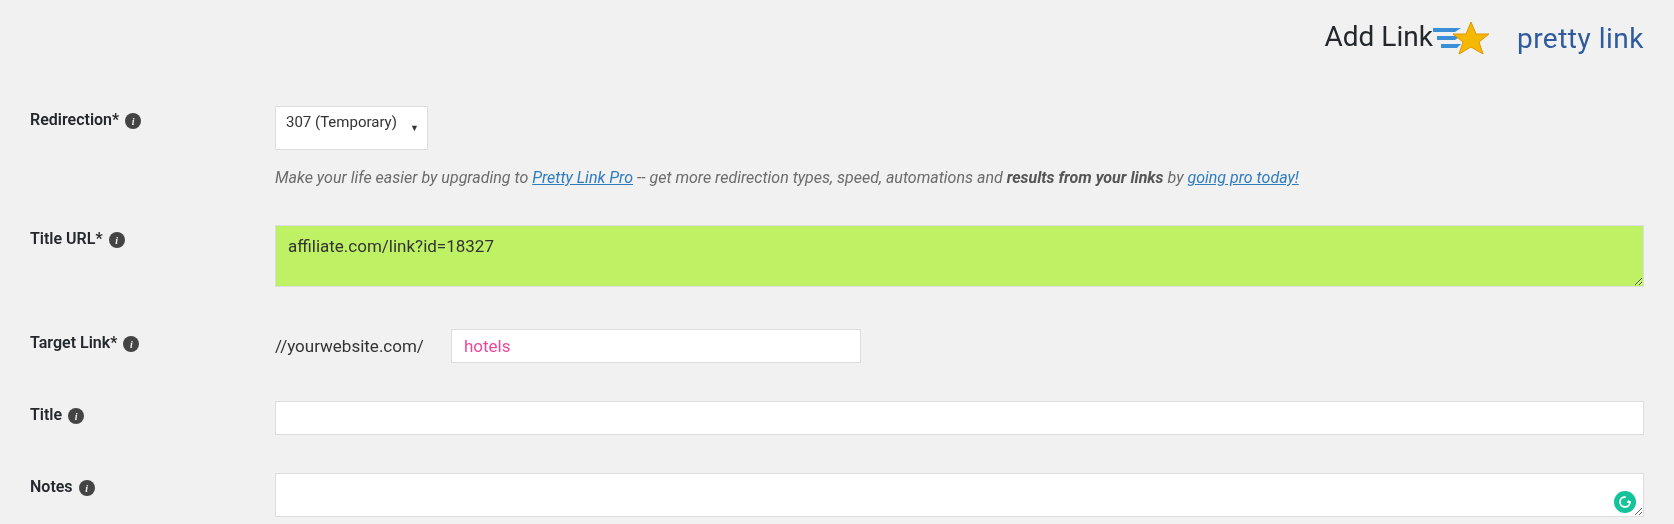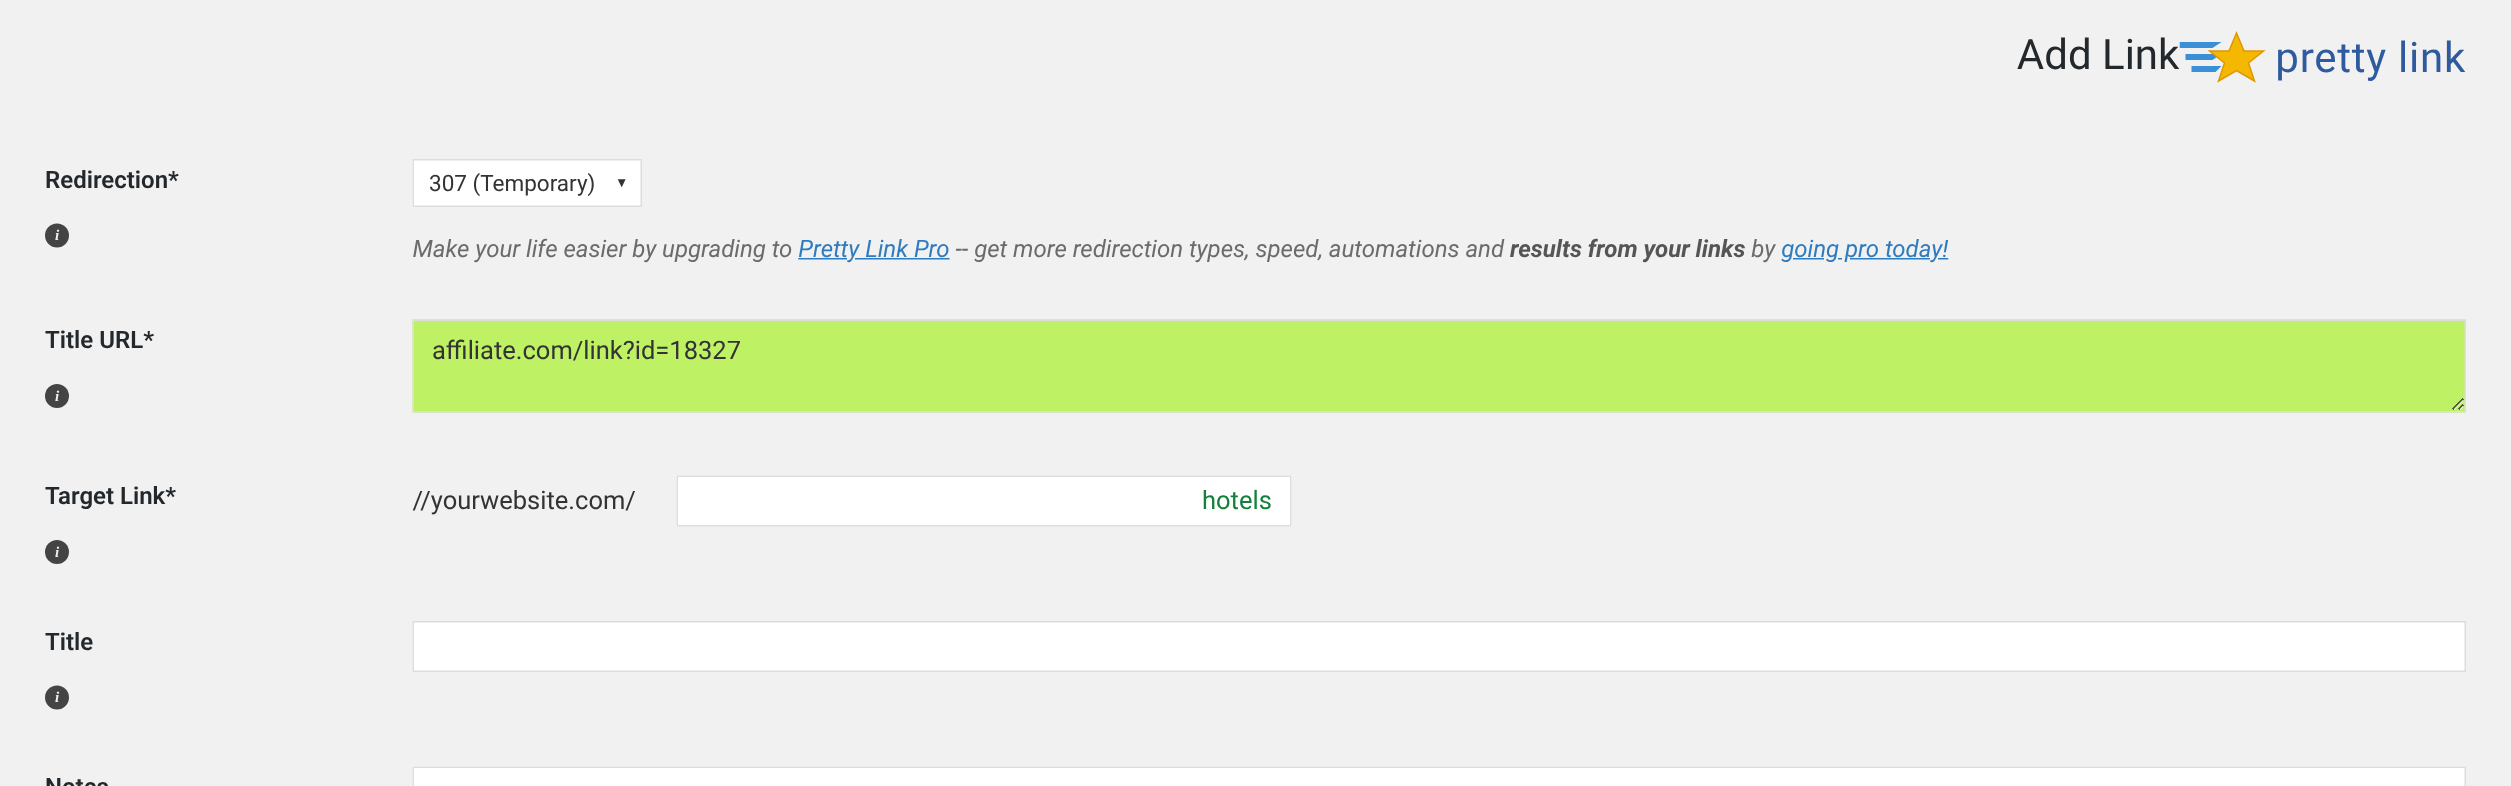"pretty link" .logo { gap: 4px -> 24px }
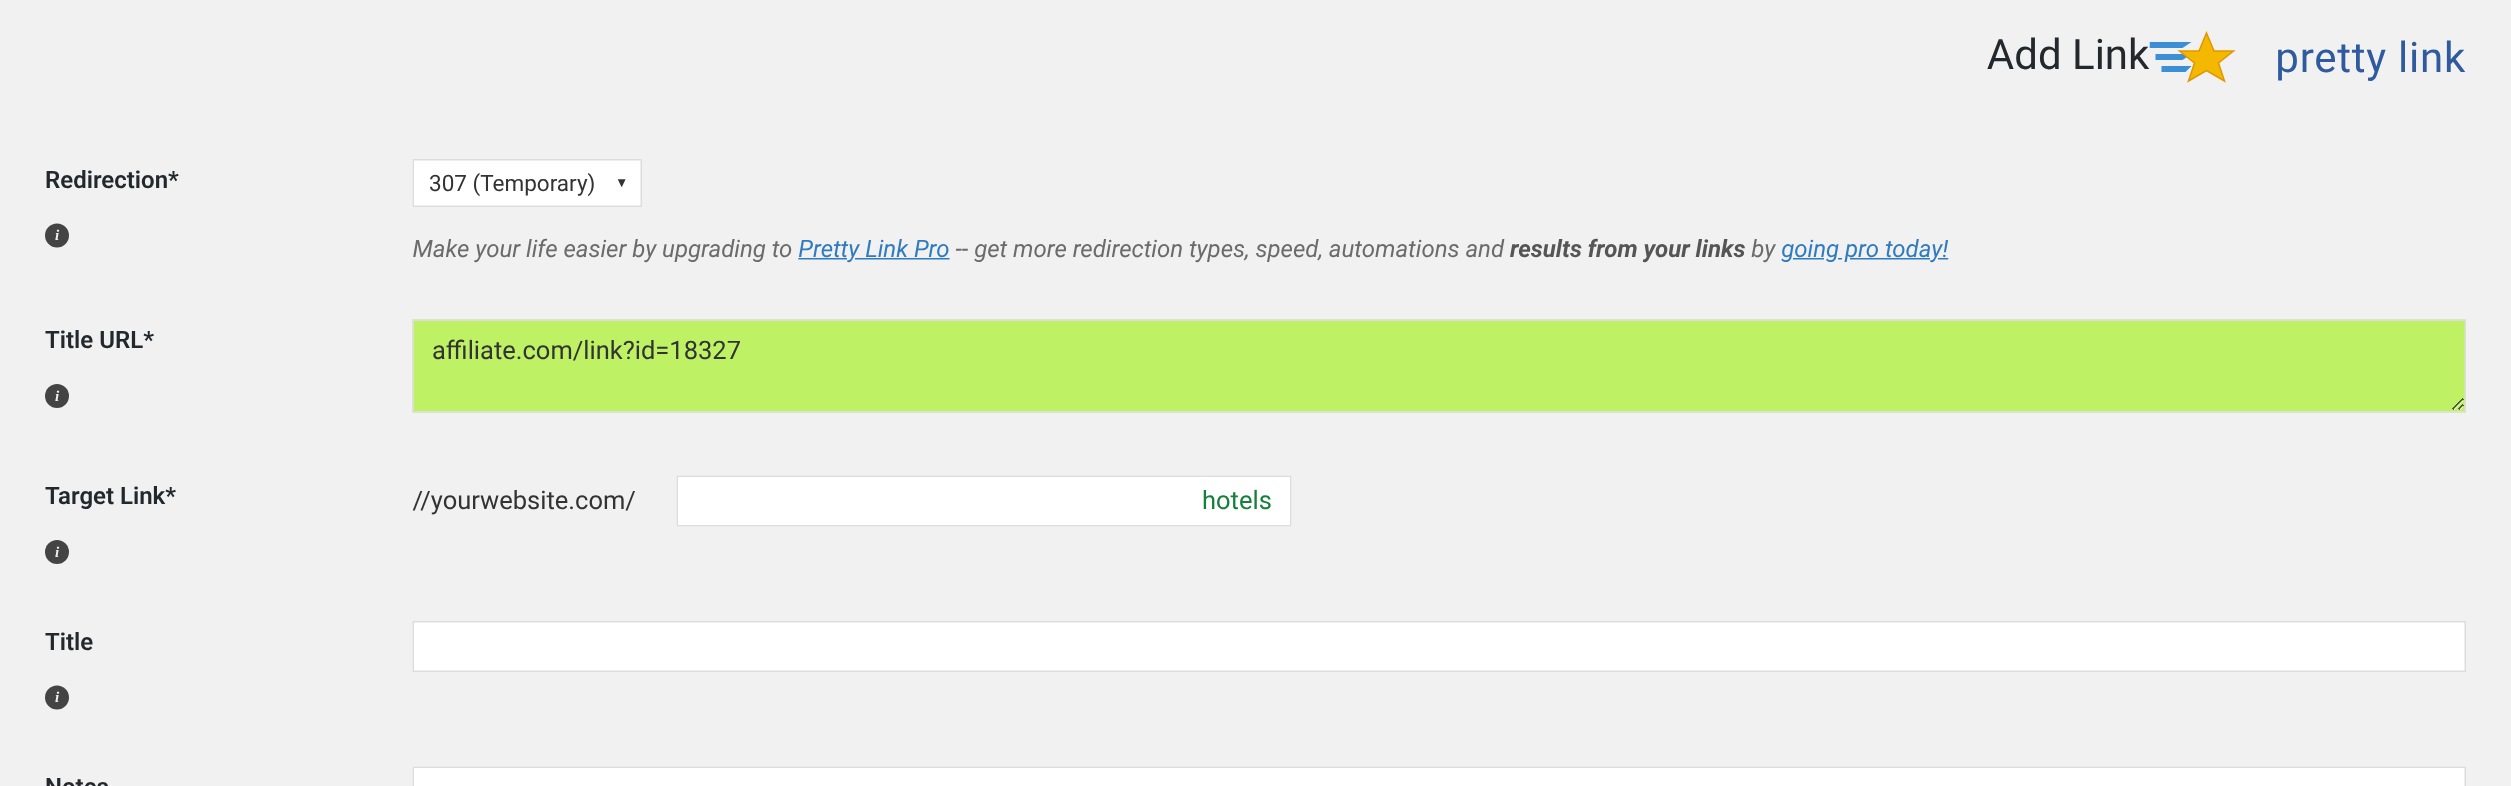"Redirection*" .form-label { align-items: flex-start -> flex-end; flex-direction: column -> none; gap: 20px -> 6px }
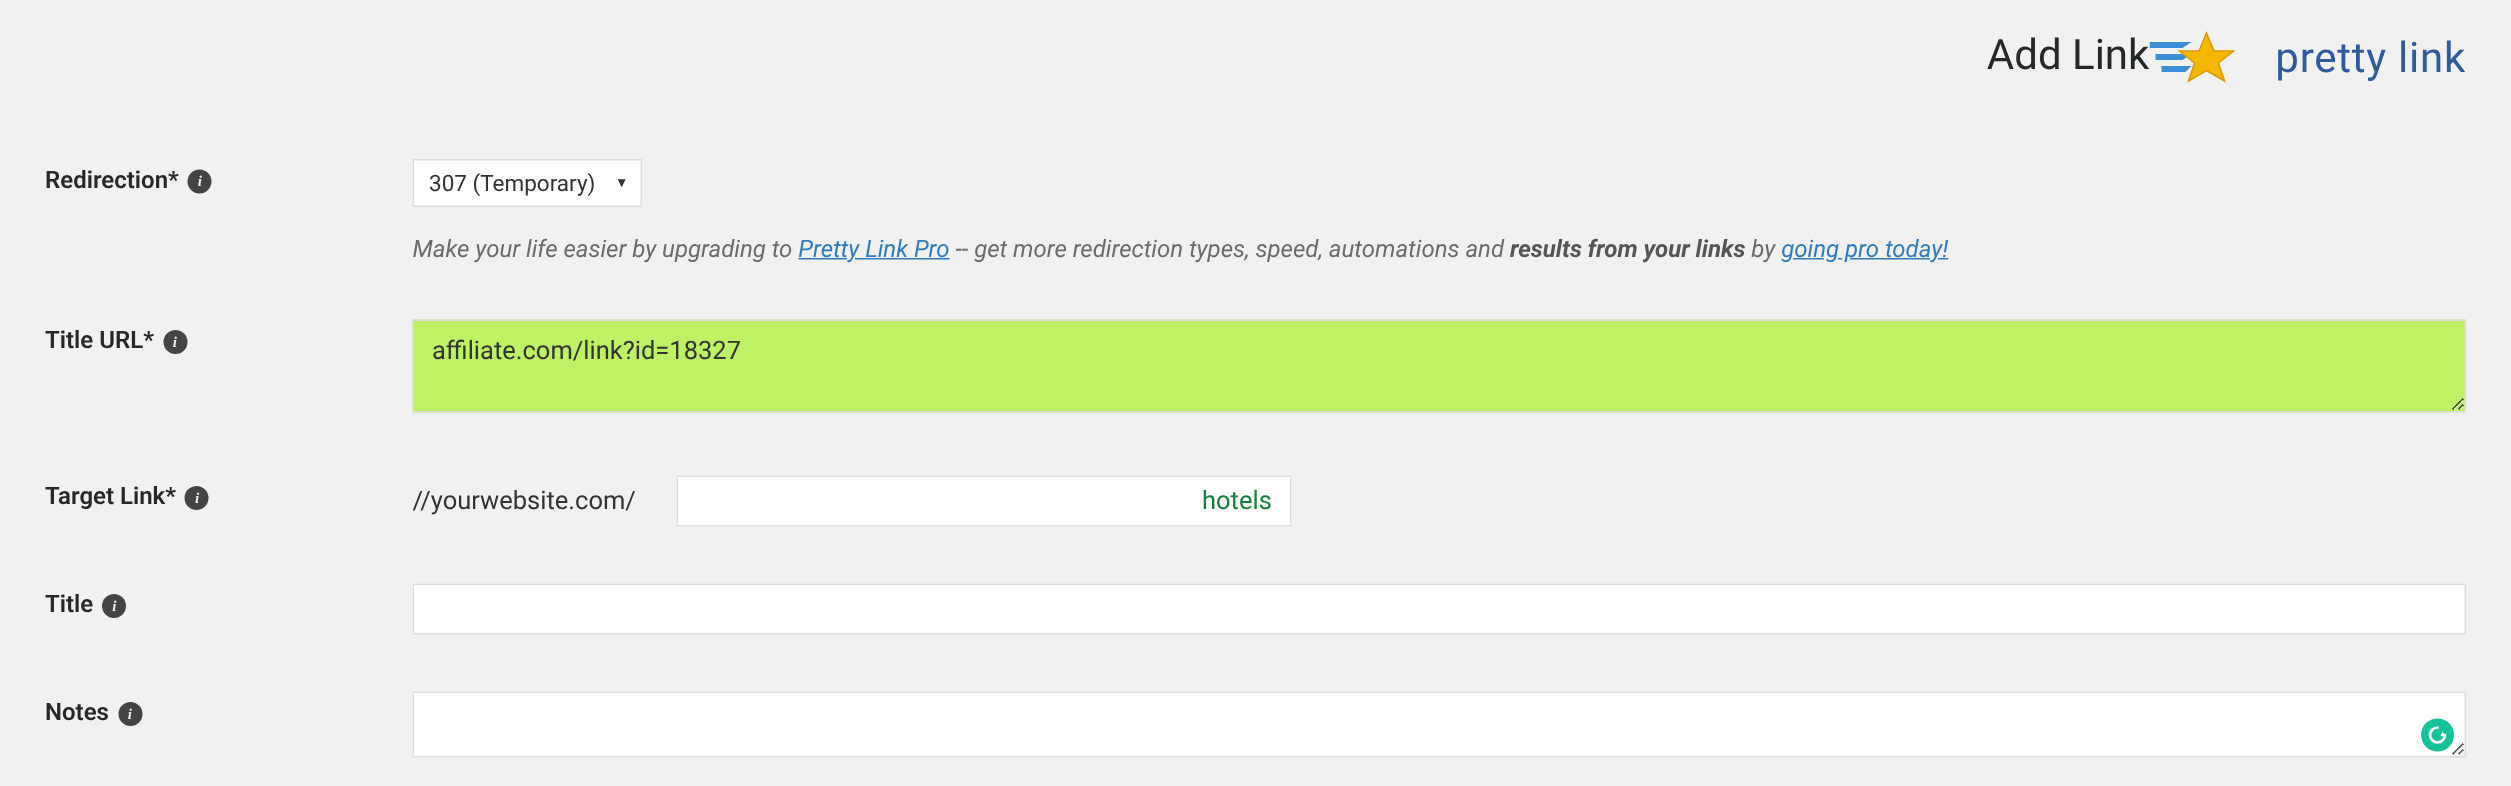"307 (Temporary)" .select-wrapper { height: 32px -> 44px }
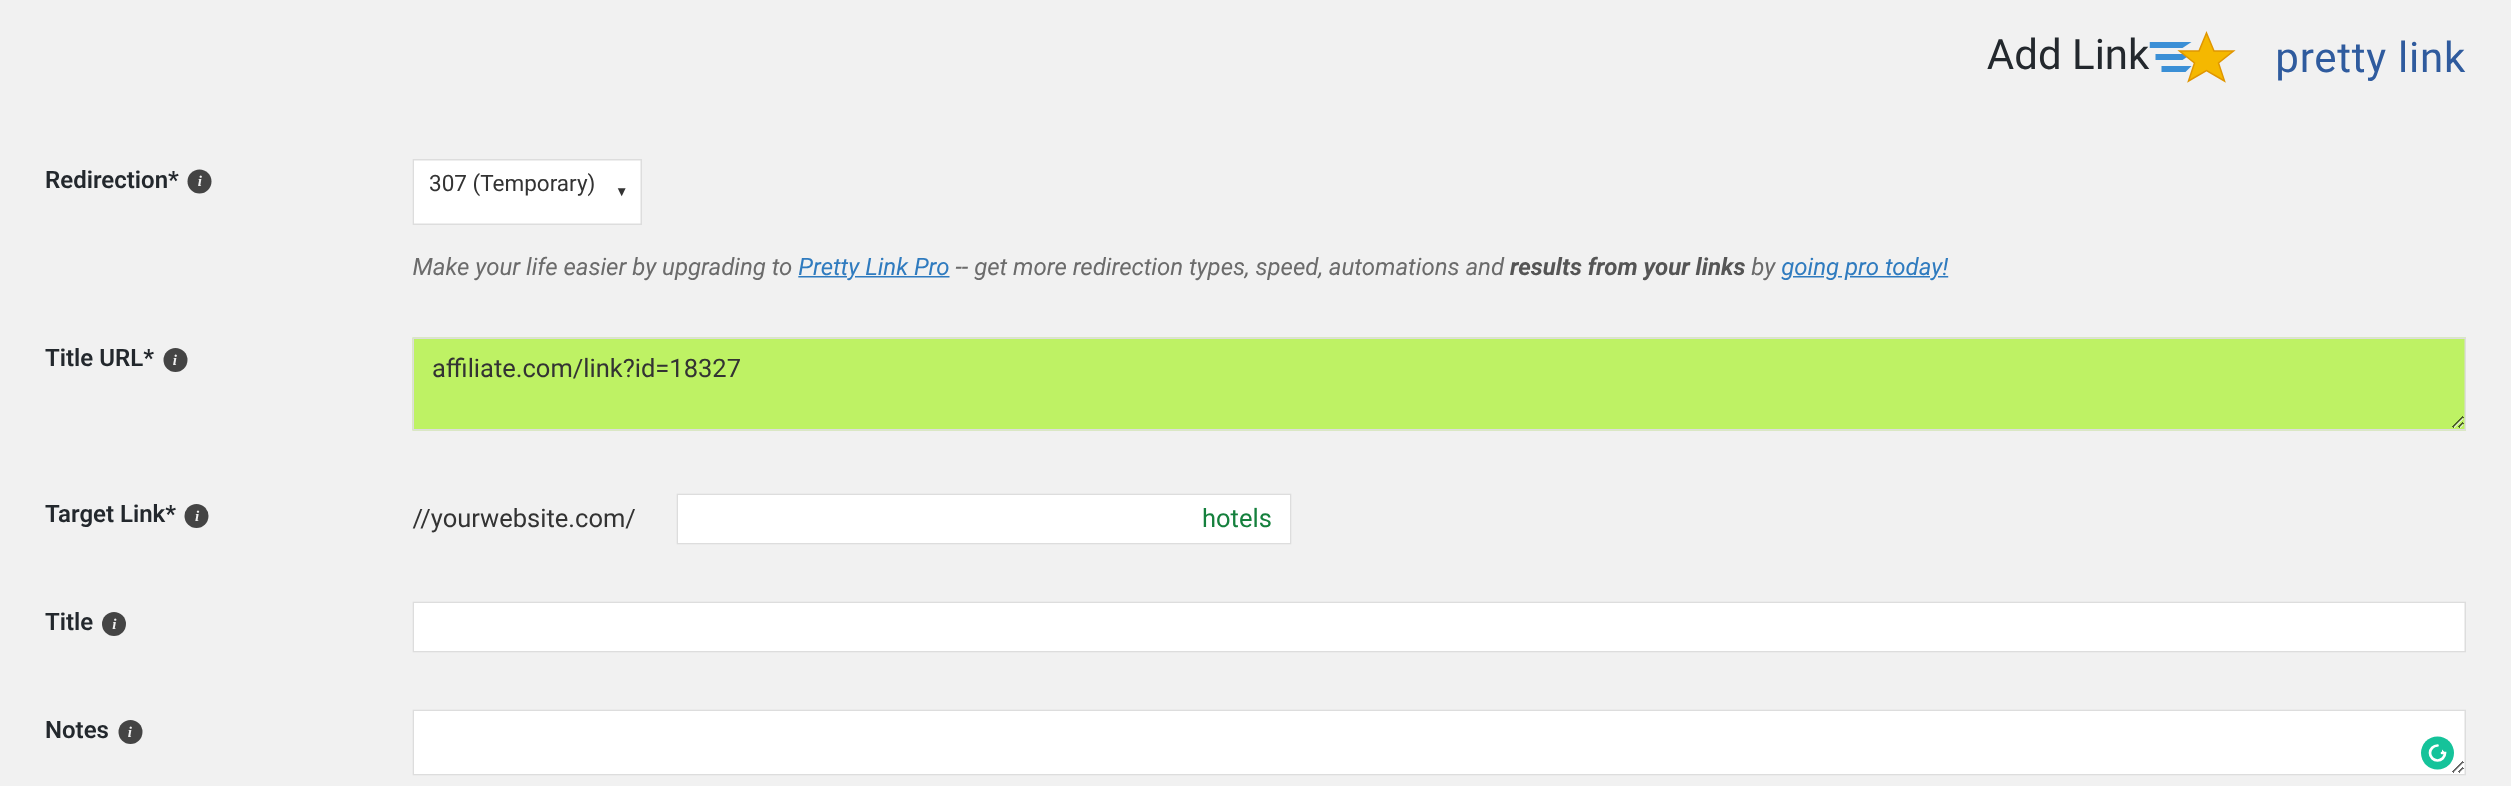"hotels" input.slug-input { color: #15803d -> #ec4899; text-align: right -> none }
